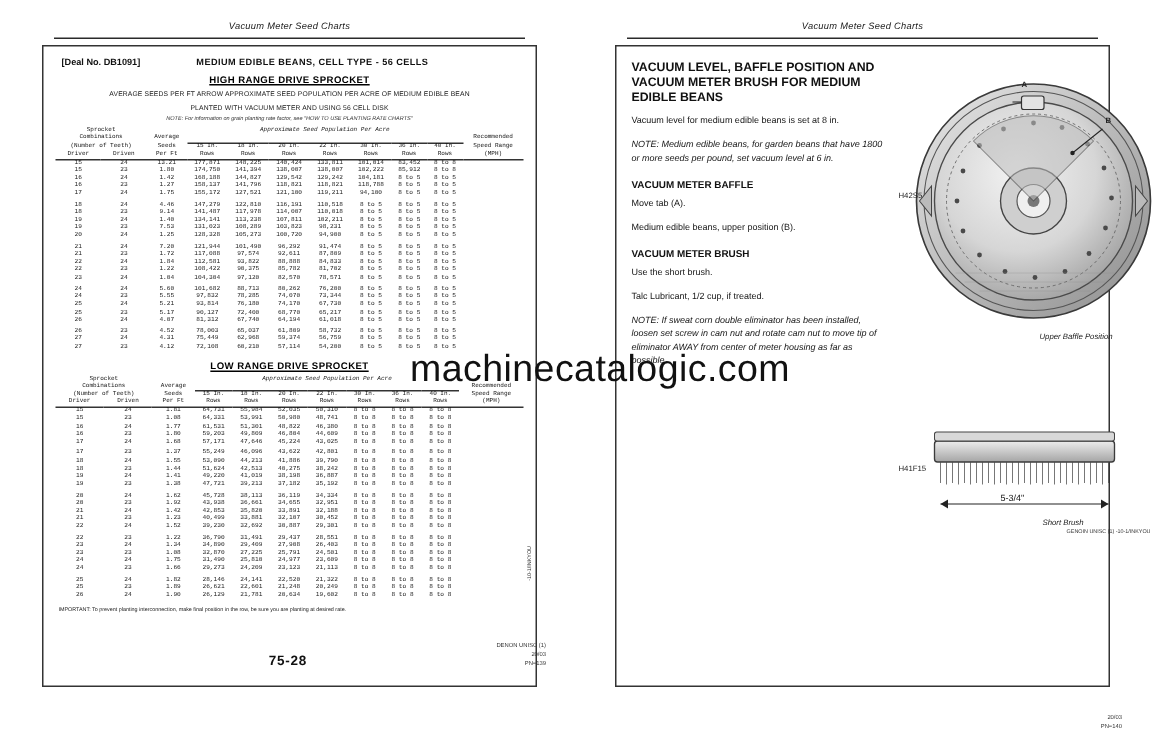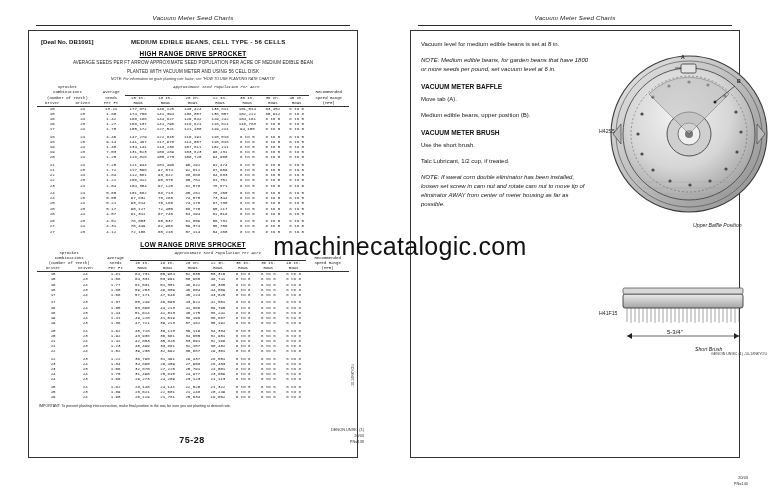"VACUUM LEVEL, BAFFLE POSITION AND" div.r-title { html: none -> <div>VACUUM LEVEL, BAFFLE POSITION AND VACUUM METER BRUSH FOR MEDIUM EDIBLE BEANS</div> }
